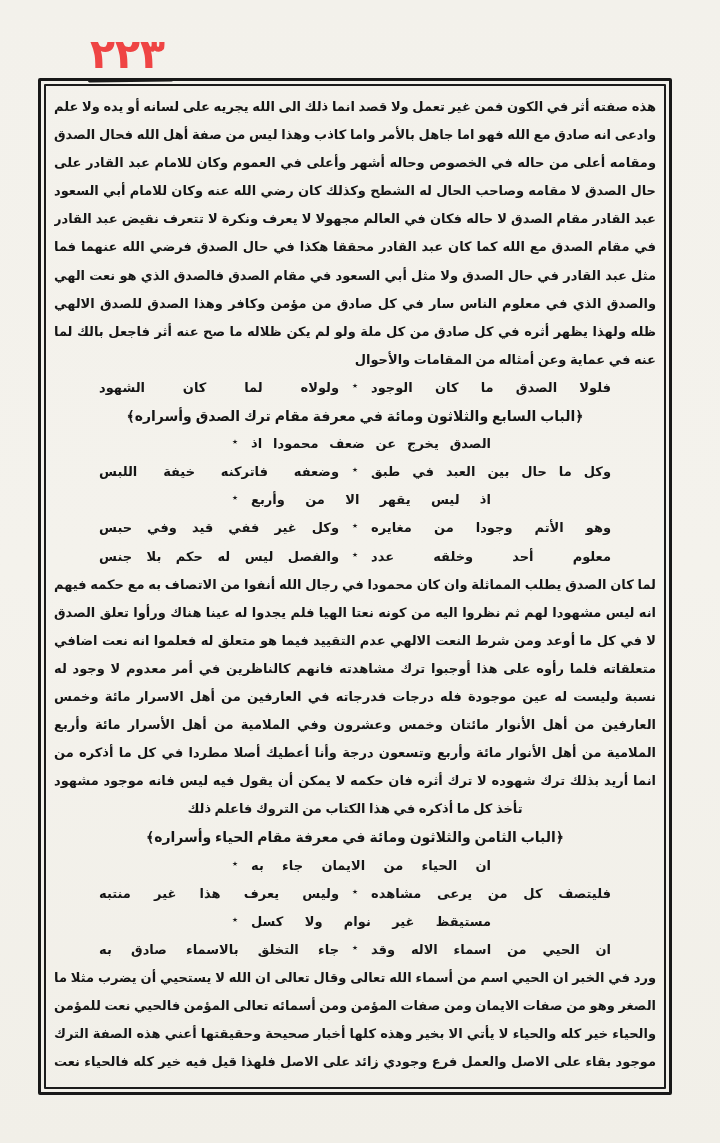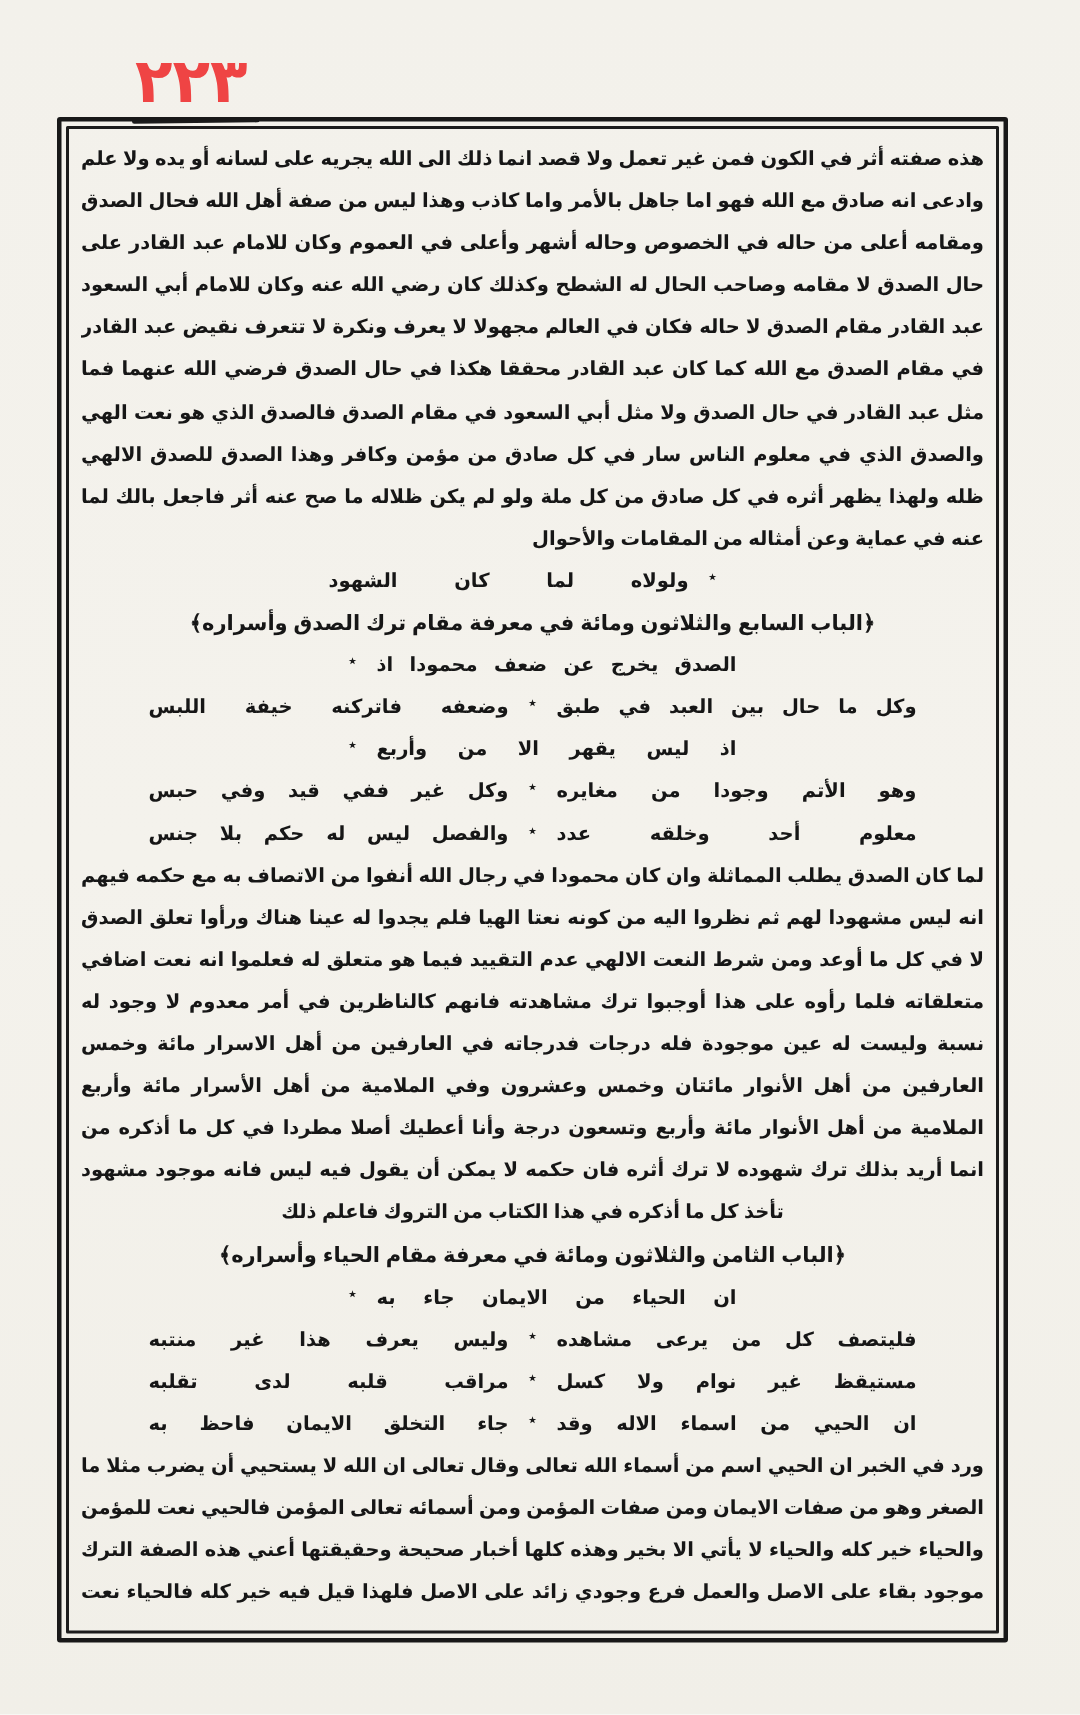"فلولا الصدق ما كان الوجود" span.hemi { html: none -> <span>فلولا الصدق ما كان الوجود</span> }
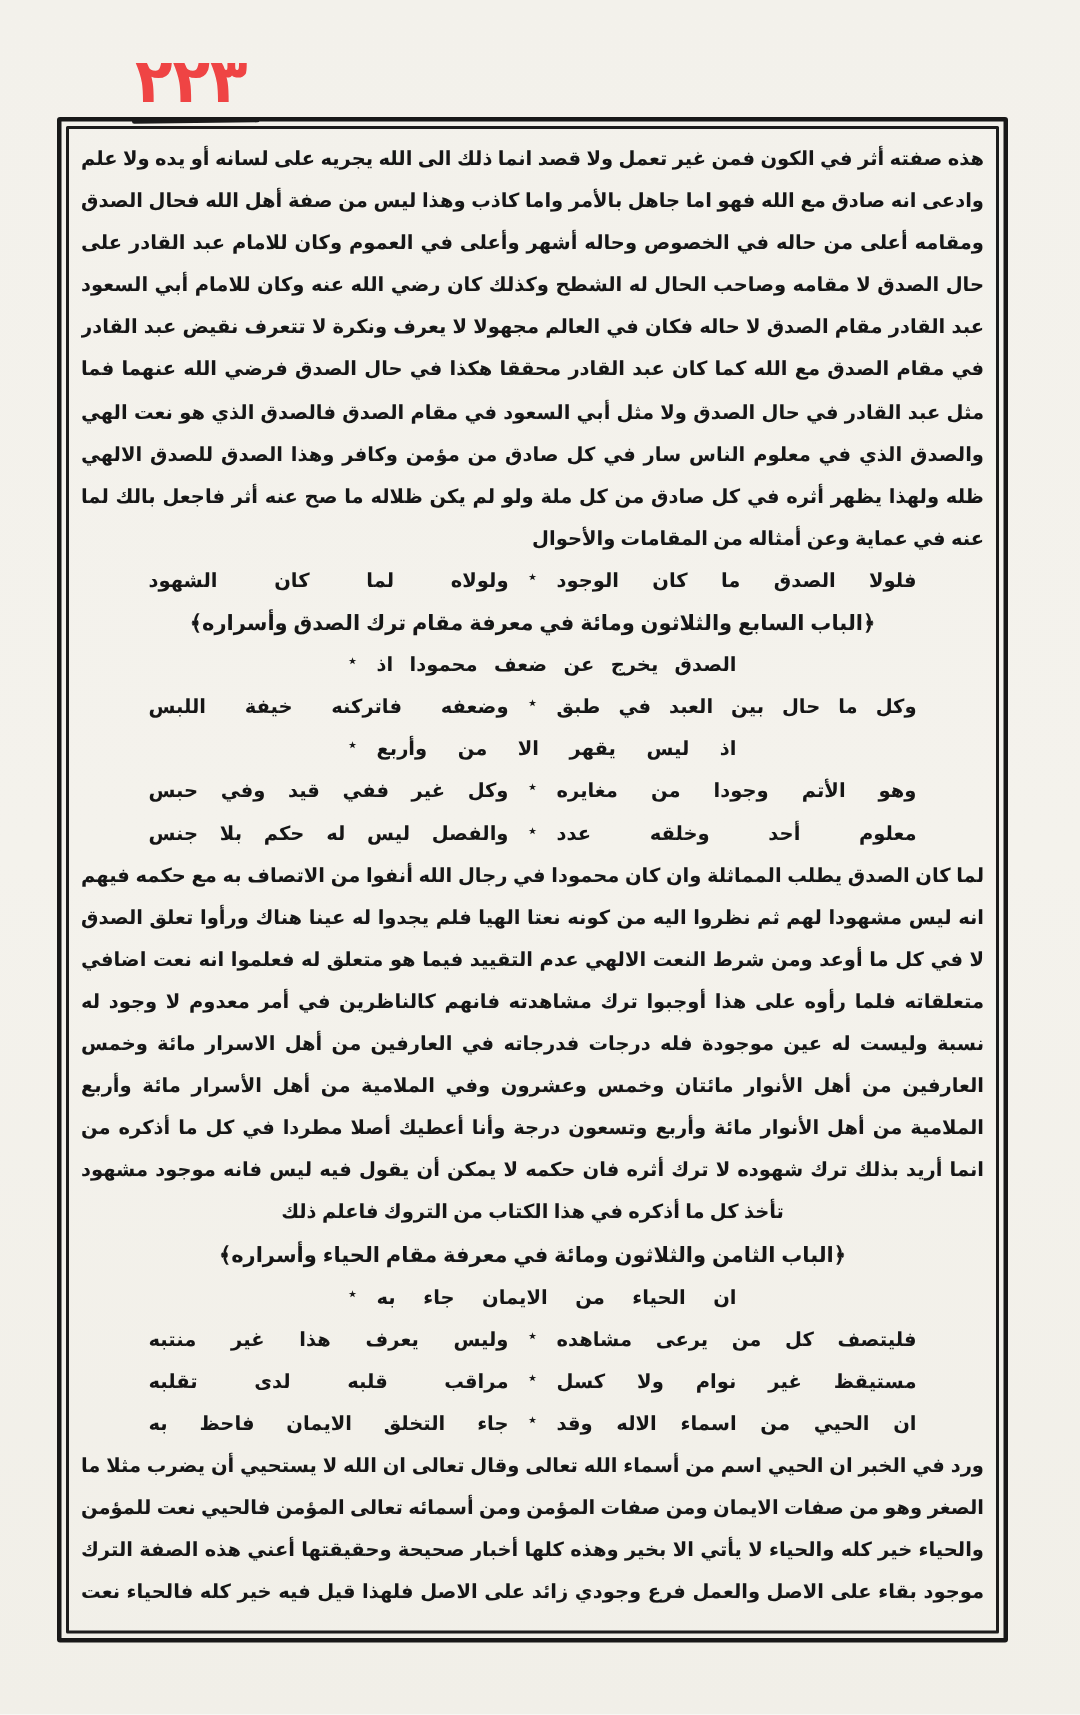"مراقب قلبه لدى تقلبه" span.hemi { html: <span>مراقب قلبه لدى تقلبه</span> -> none }
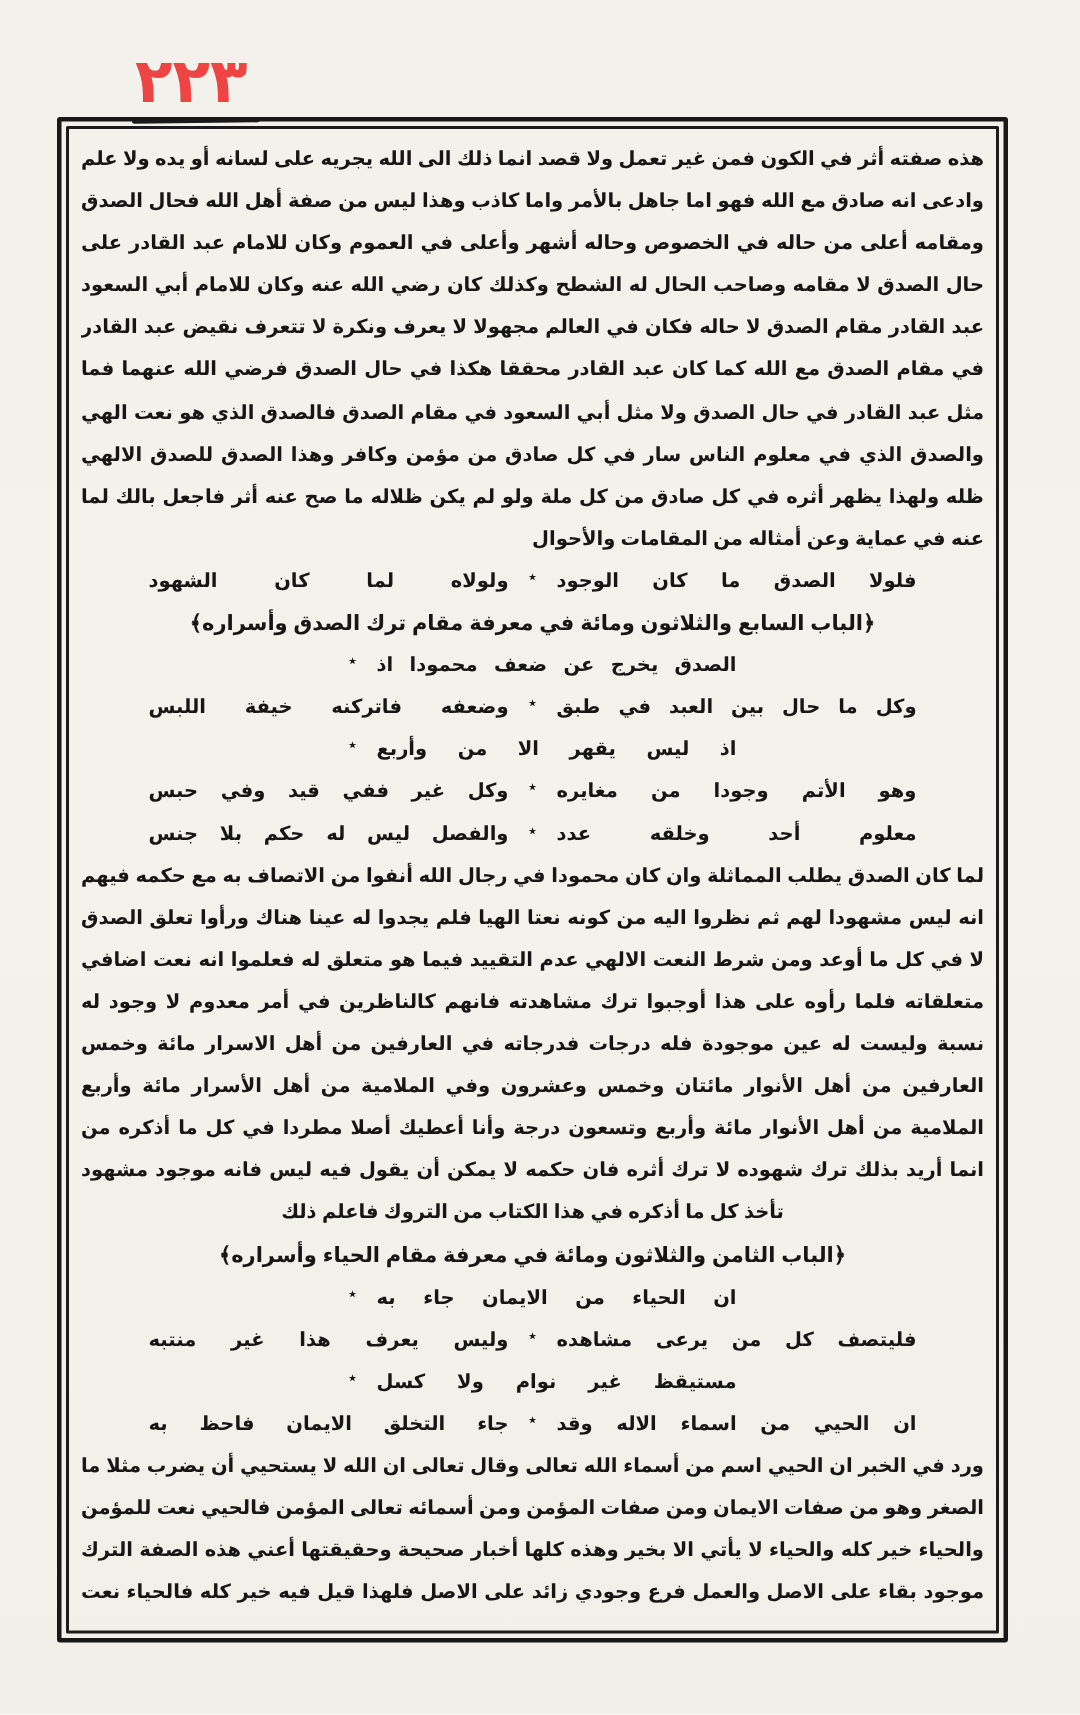"جاء التخلق الايمان فاحظ به" span.hemi { text: الايمان فاحظ -> بالاسماء صادق }
